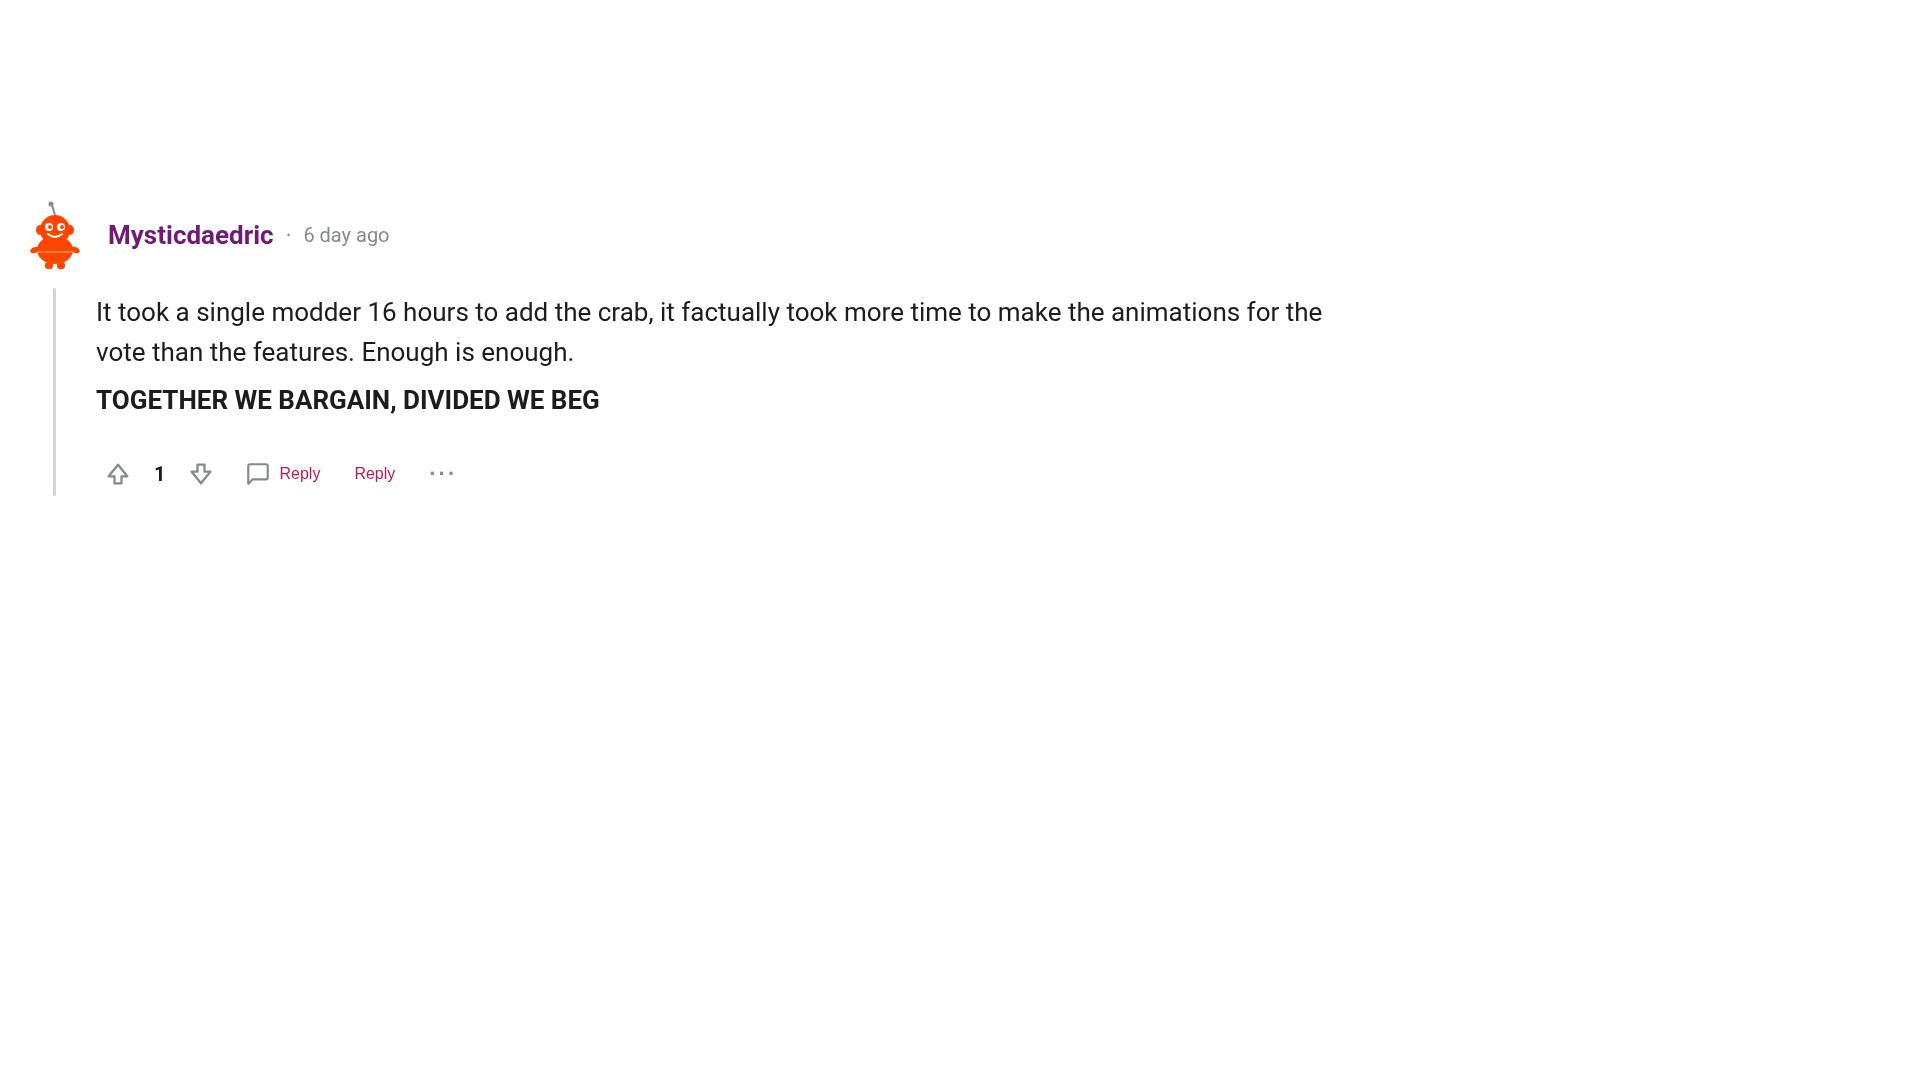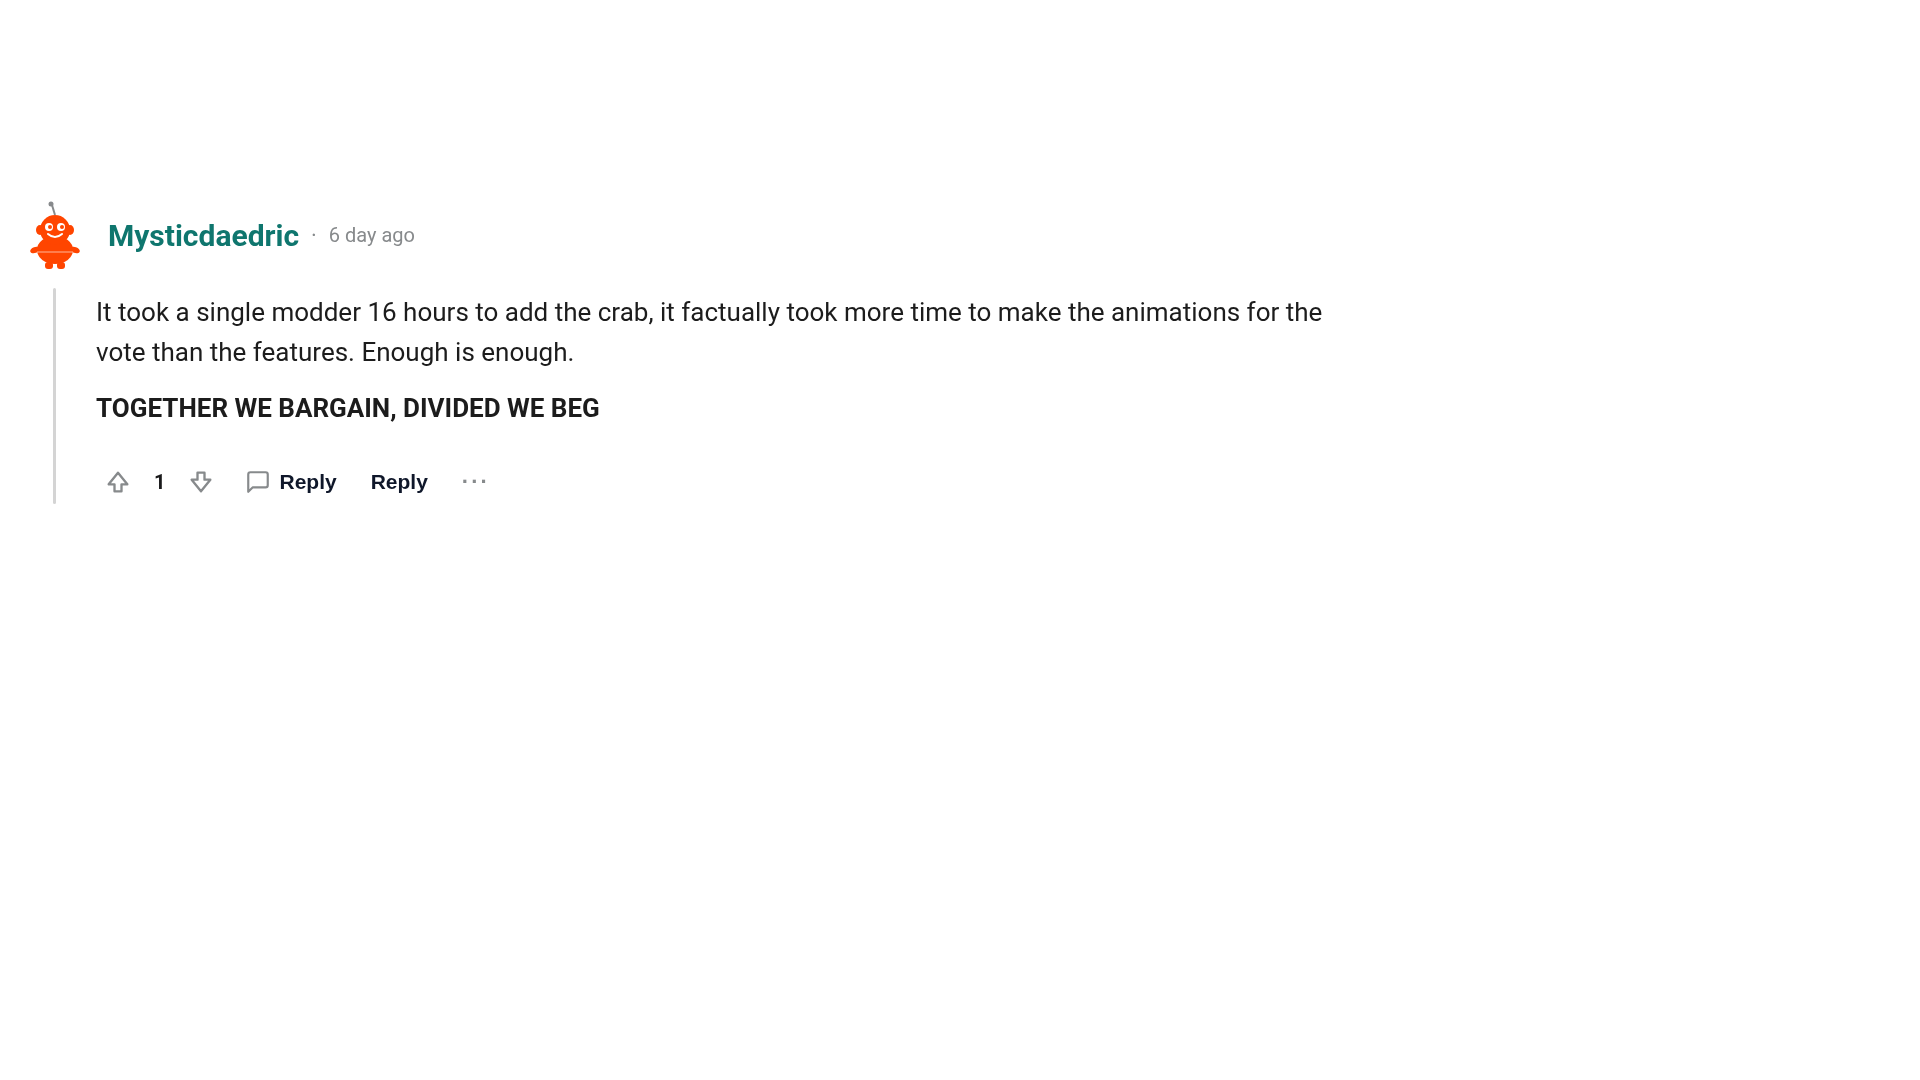"Mysticdaedric" .username { color: #0f766e -> #701a75; font-size: 30px -> 26px }
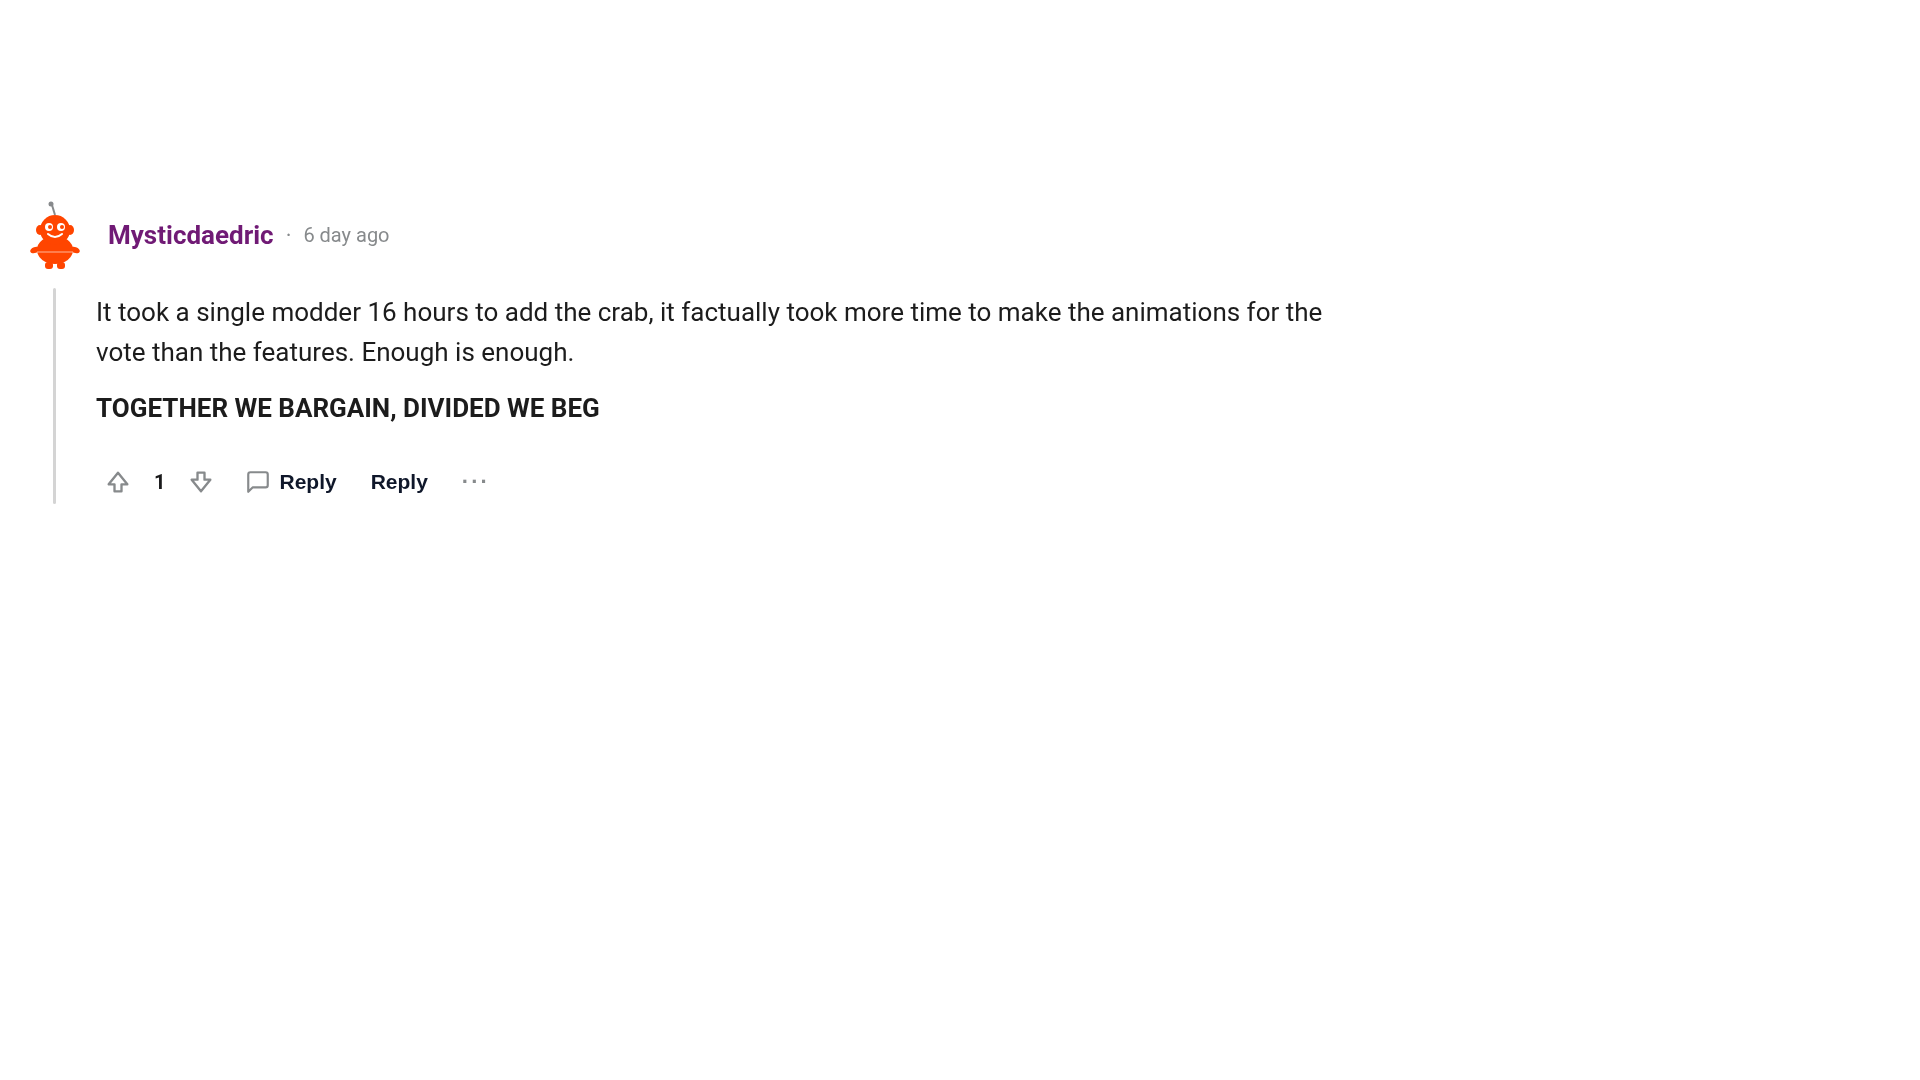"It took a single modder" .comment-text p { margin-bottom: 15px -> 7px }
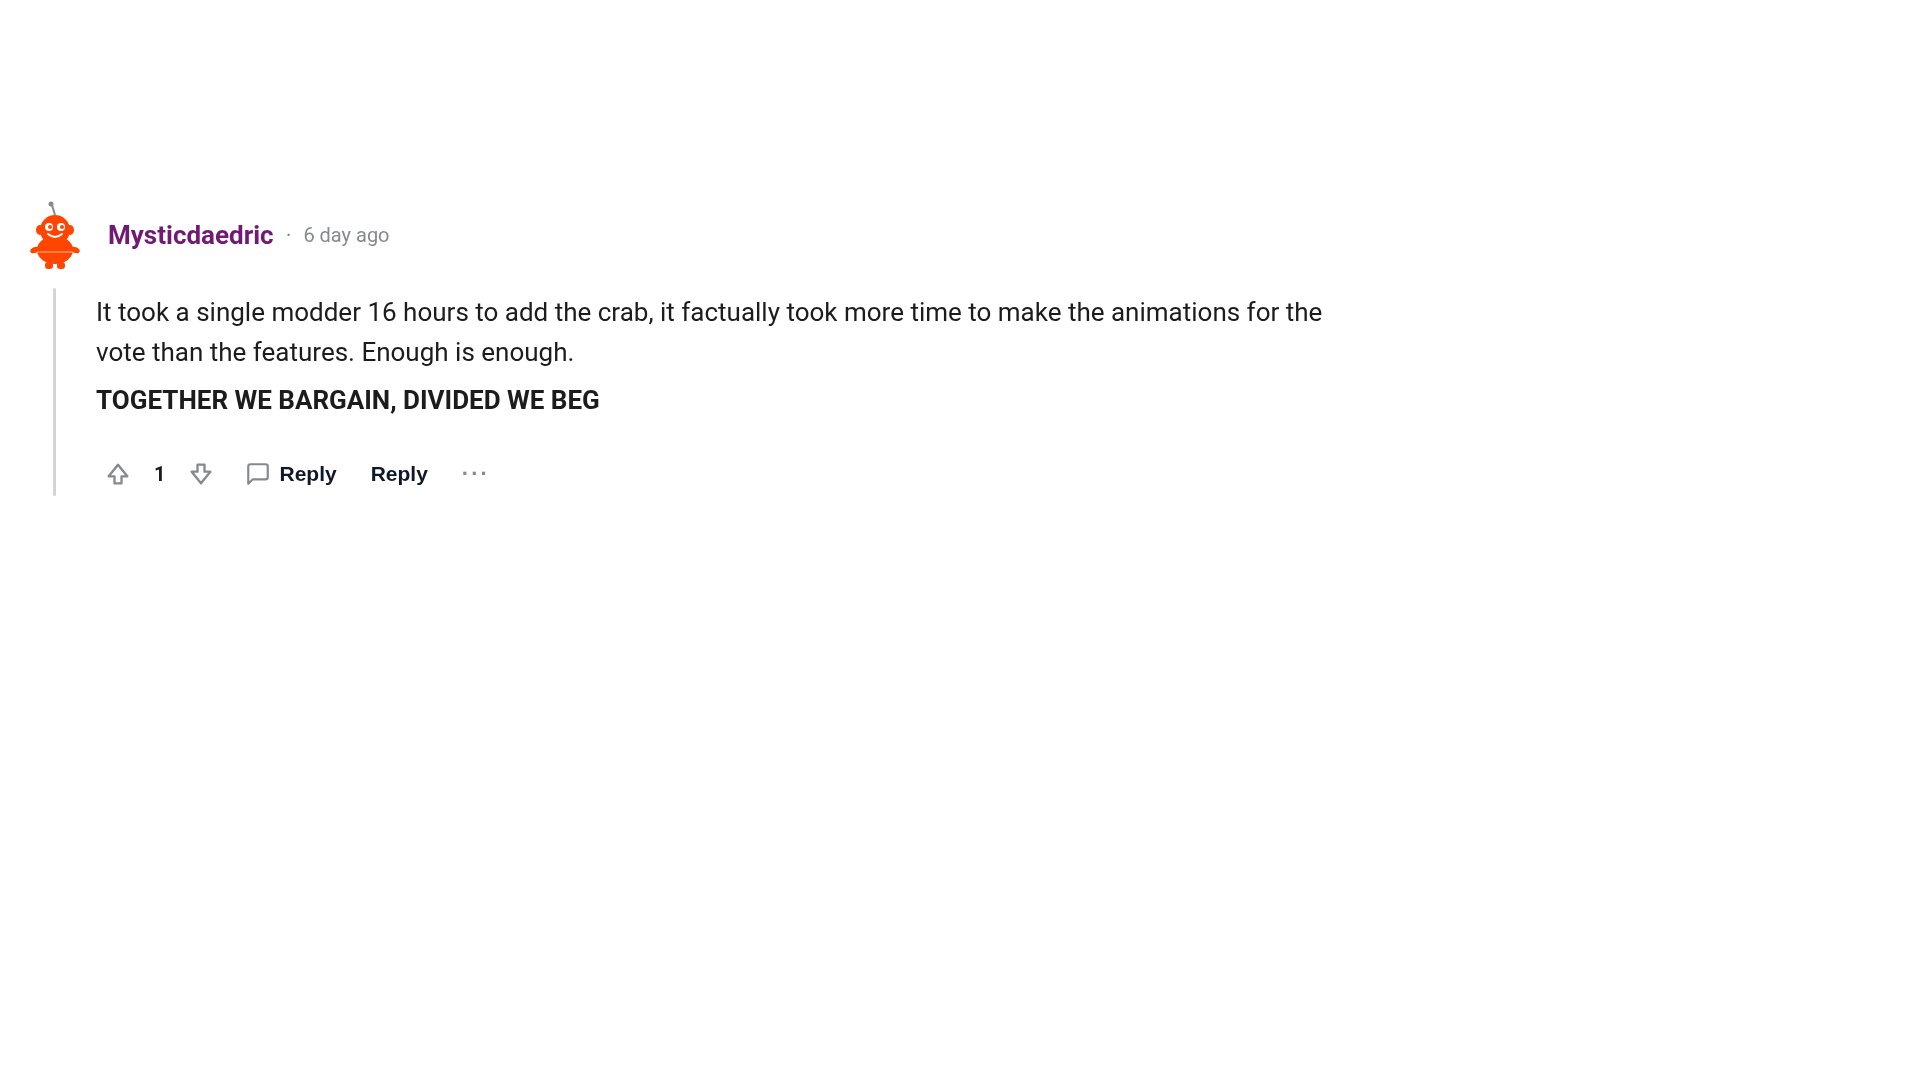"Reply" .action-label { color: #0f172a -> #be185d; font-size: 21px -> 16px; font-weight: 700 -> 400 }
